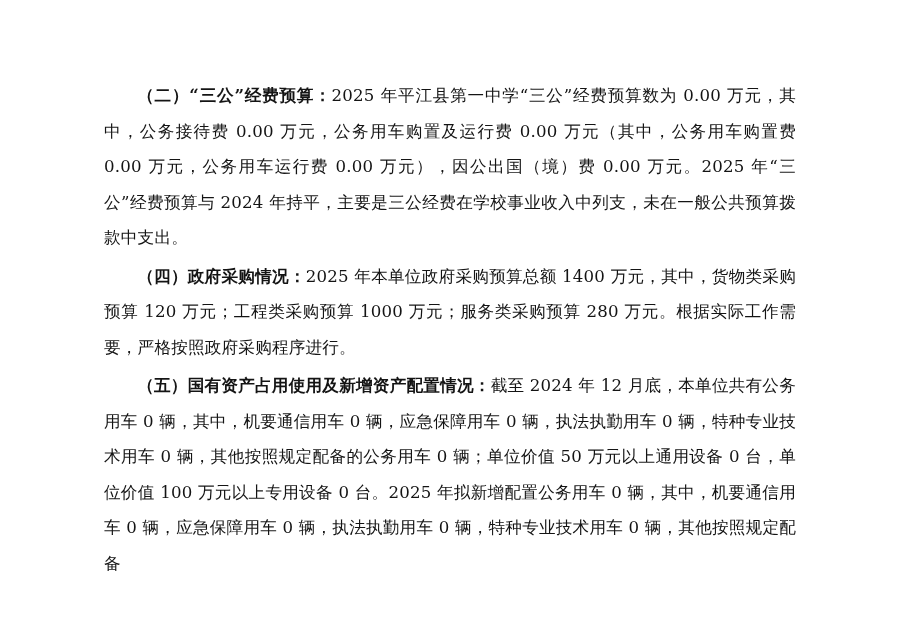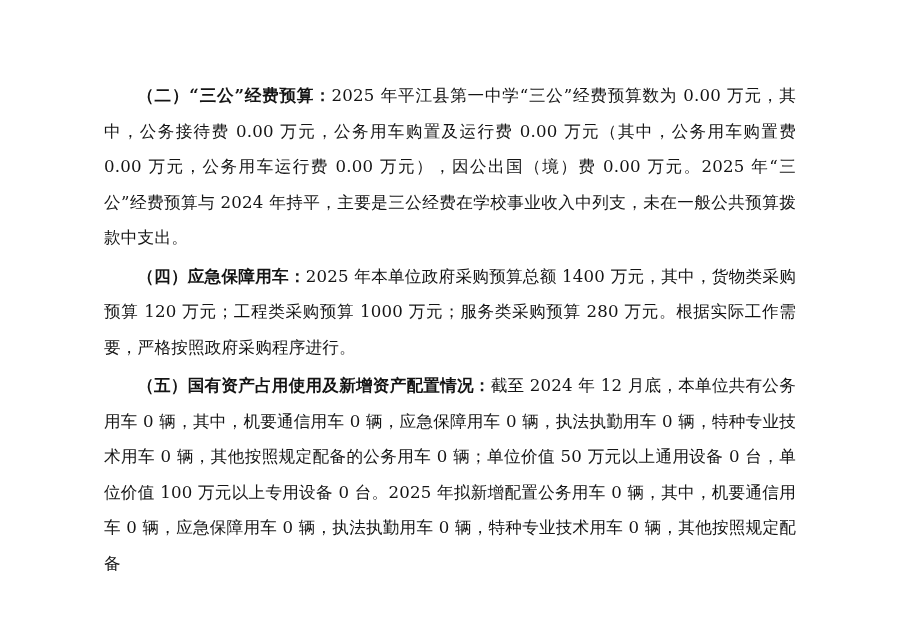"（四）应急保障用车：" span.lead { text: 应急保障用车 -> 政府采购情况 }
